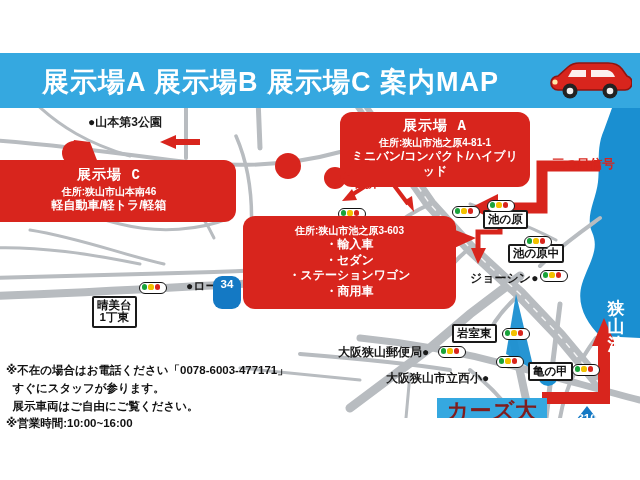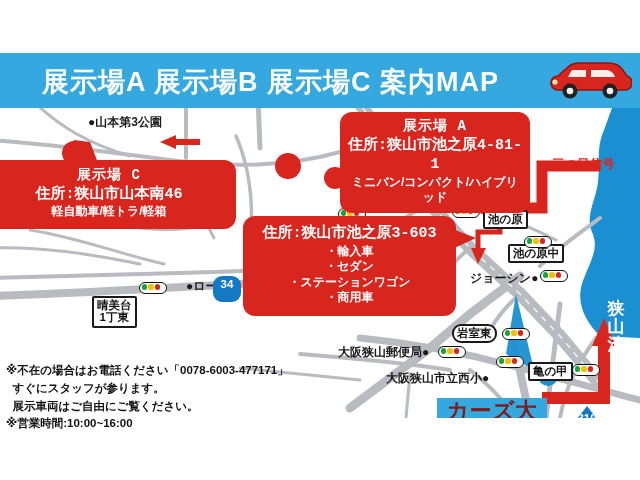"住所:狭山市池之原4-81-1" .callout .ln { font-family: Liberation Mono, monospace -> none; font-size: 15px -> 10px }
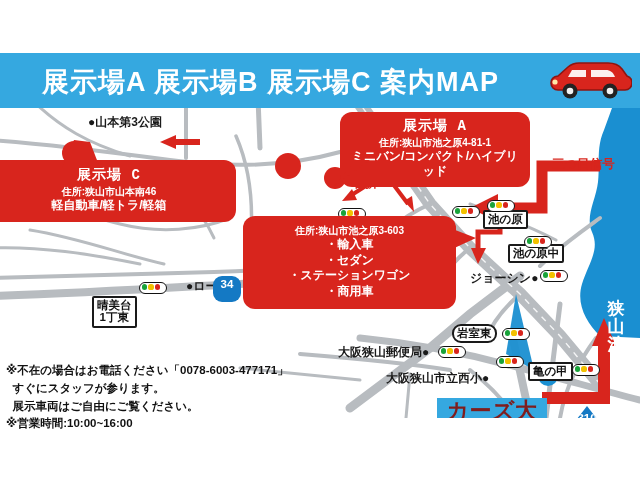"34" .shield.oval { height: 26px -> 33px }
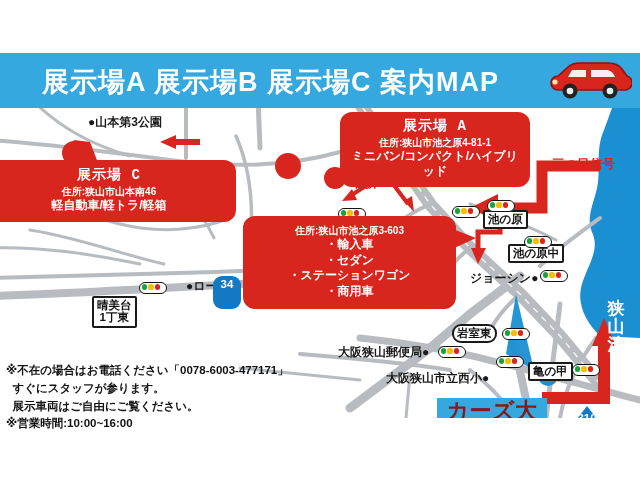"岩室東" div.xbox { border-radius: 9px -> none }
